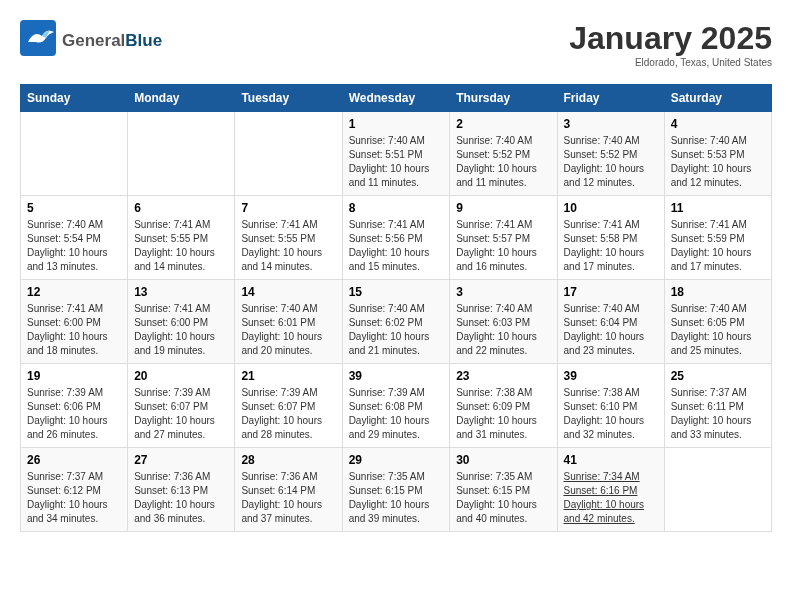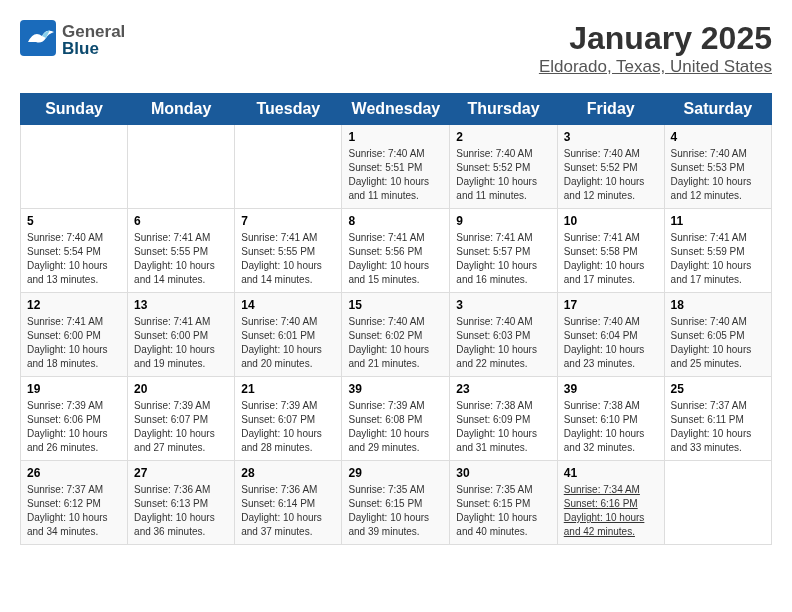"General" .logo-name { flex-direction: column -> none }
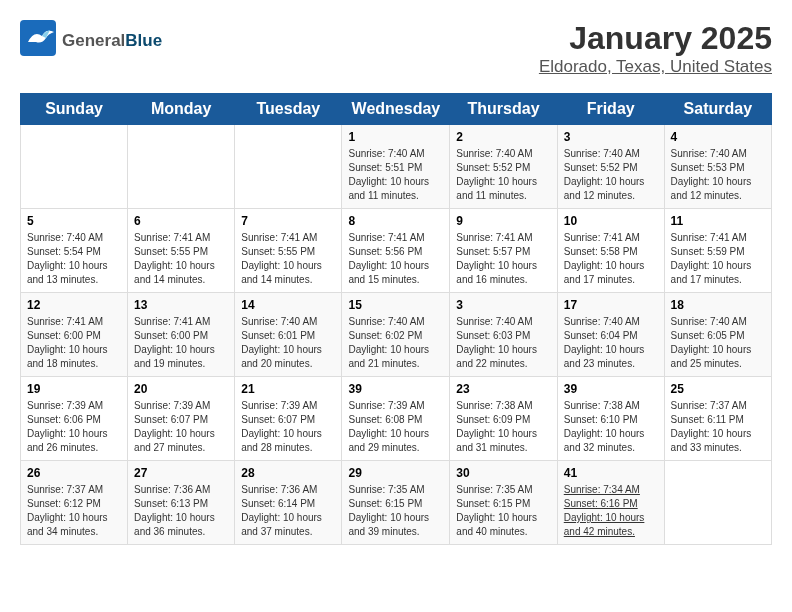"Eldorado, Texas, United States" .title-block p { font-size: 17px -> 10px; text-decoration: underline -> none }
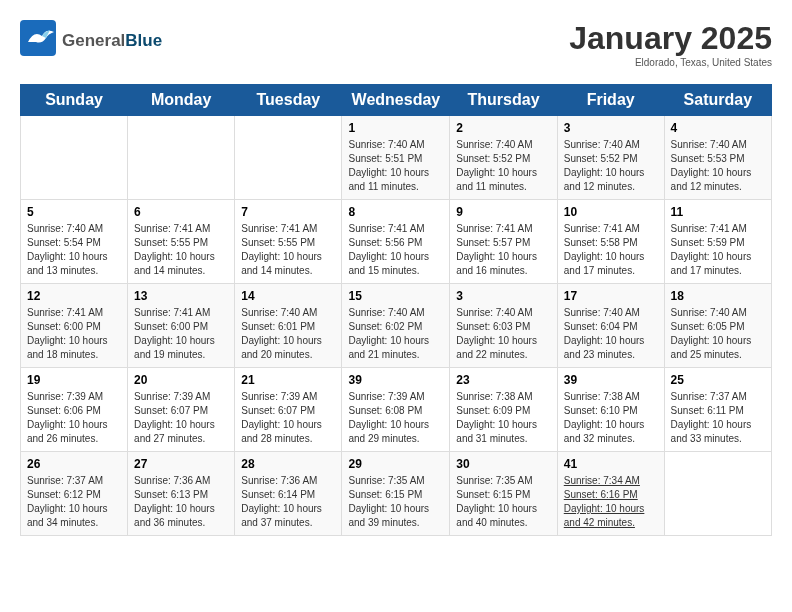"Sunday" thead th { font-size: 16px -> 12px; text-align: center -> left }
